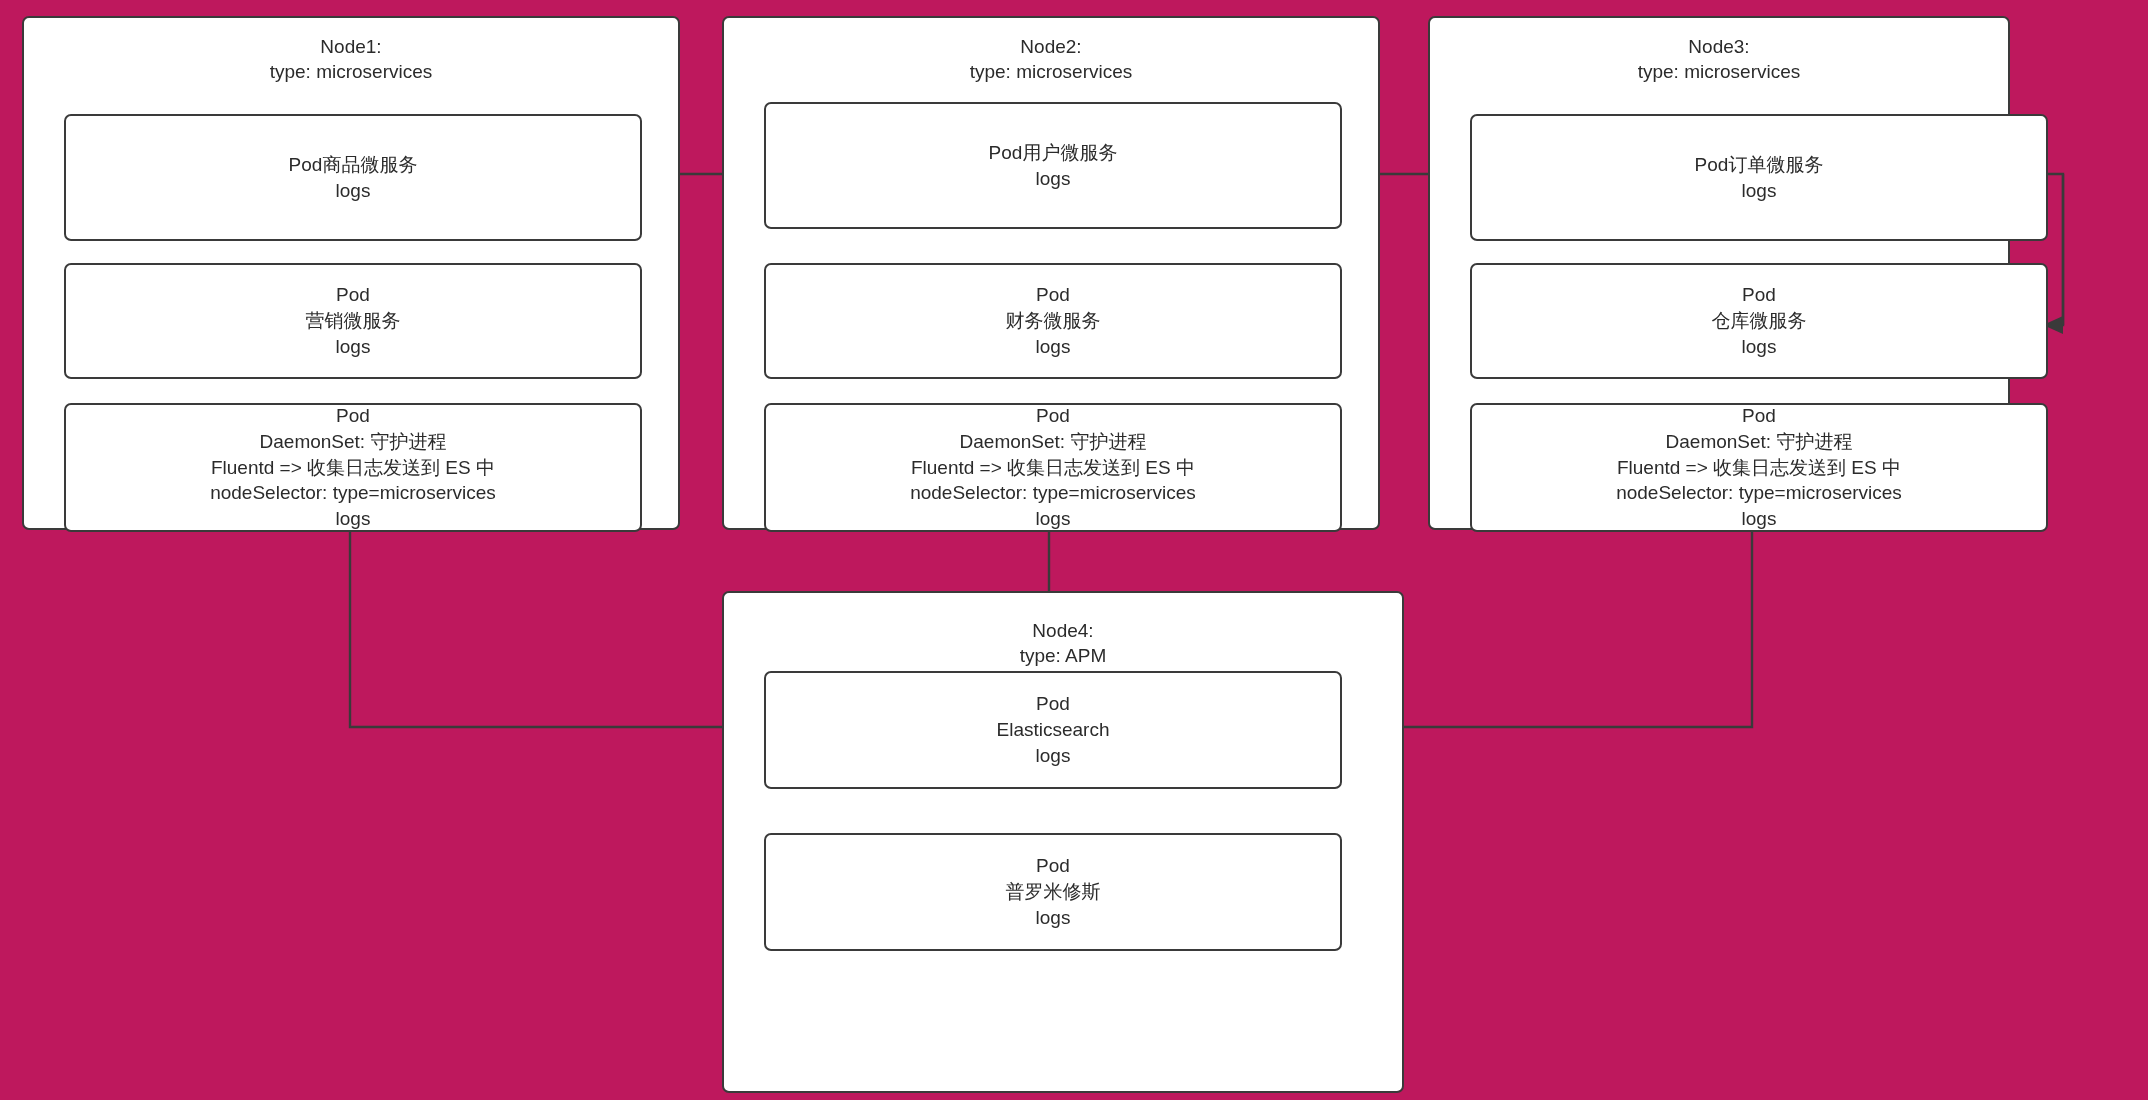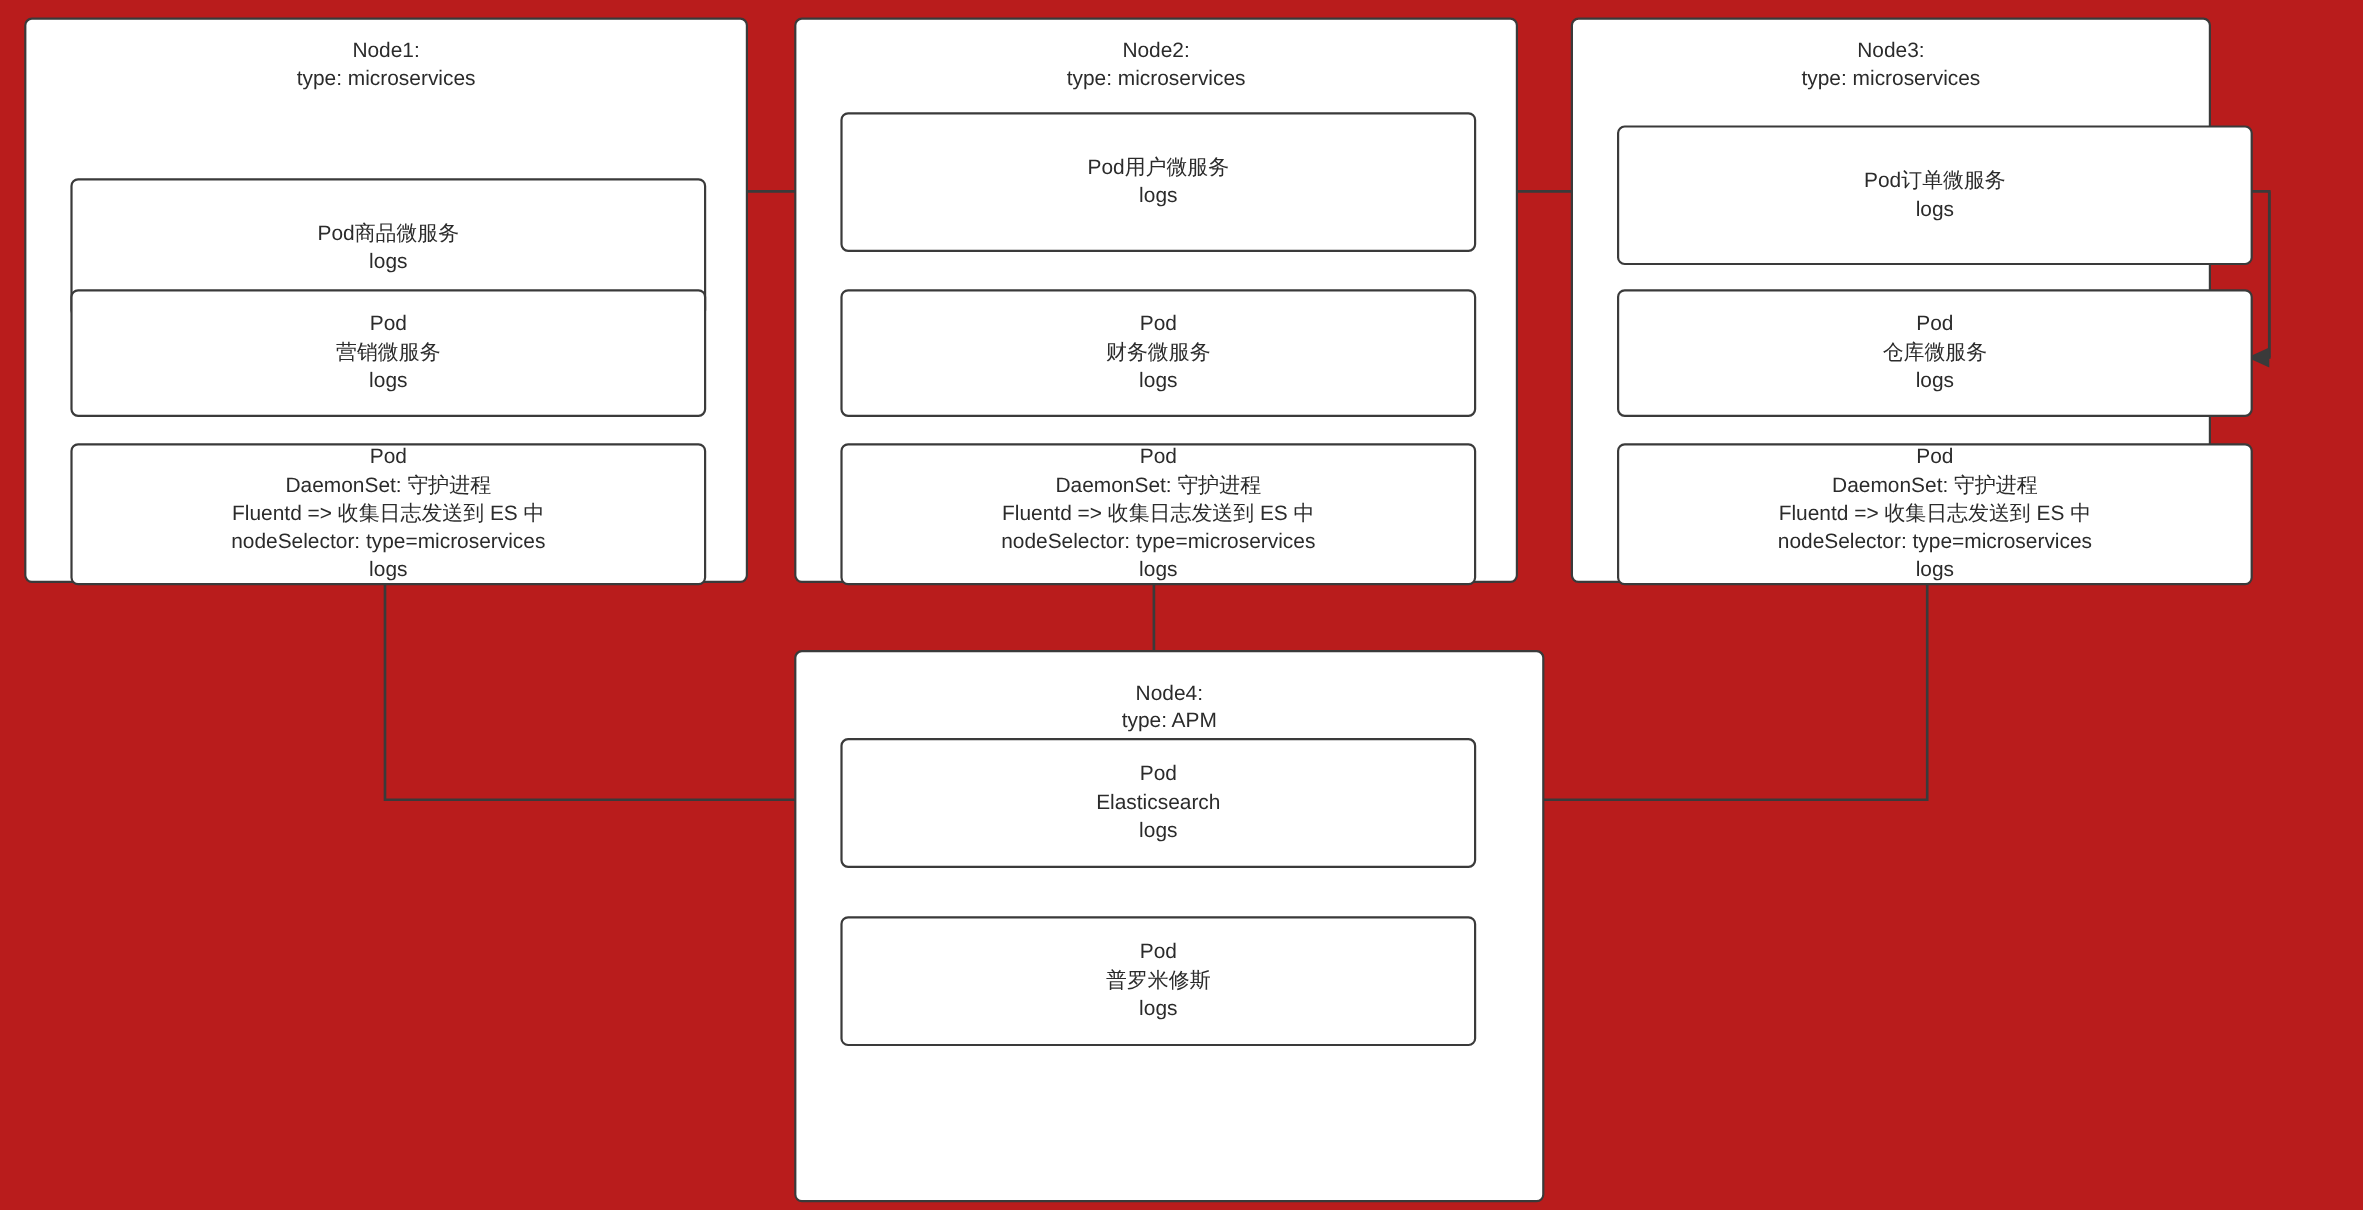"Node1:" #canvas { background: #b91c1c -> #be185d }
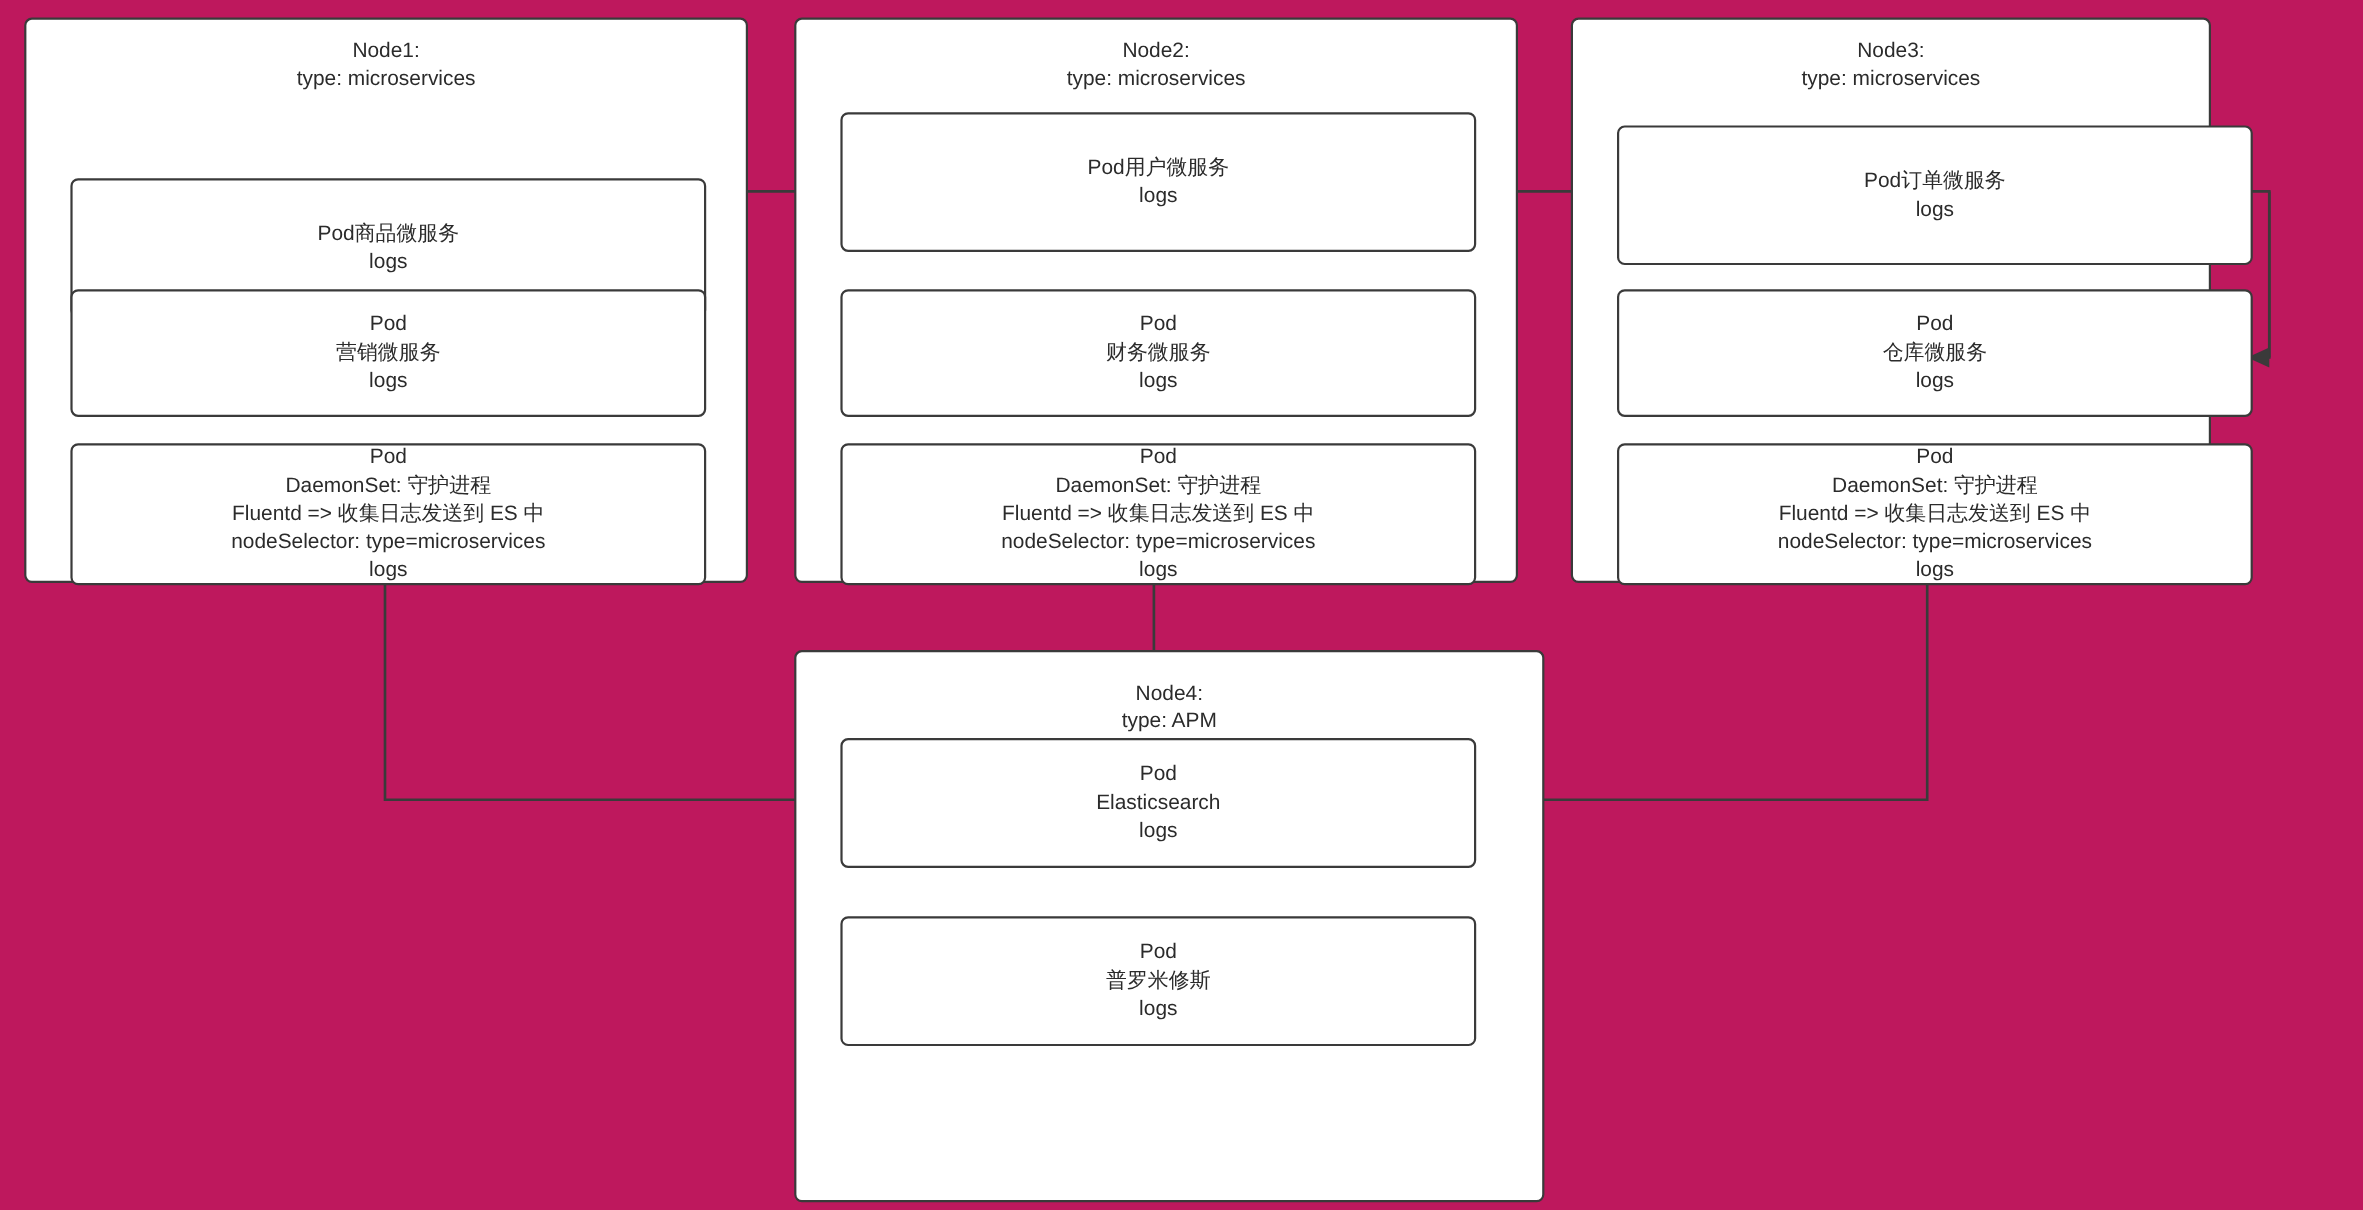"Pod商品微服务" div.pod-box { margin-top: 48px -> none }
